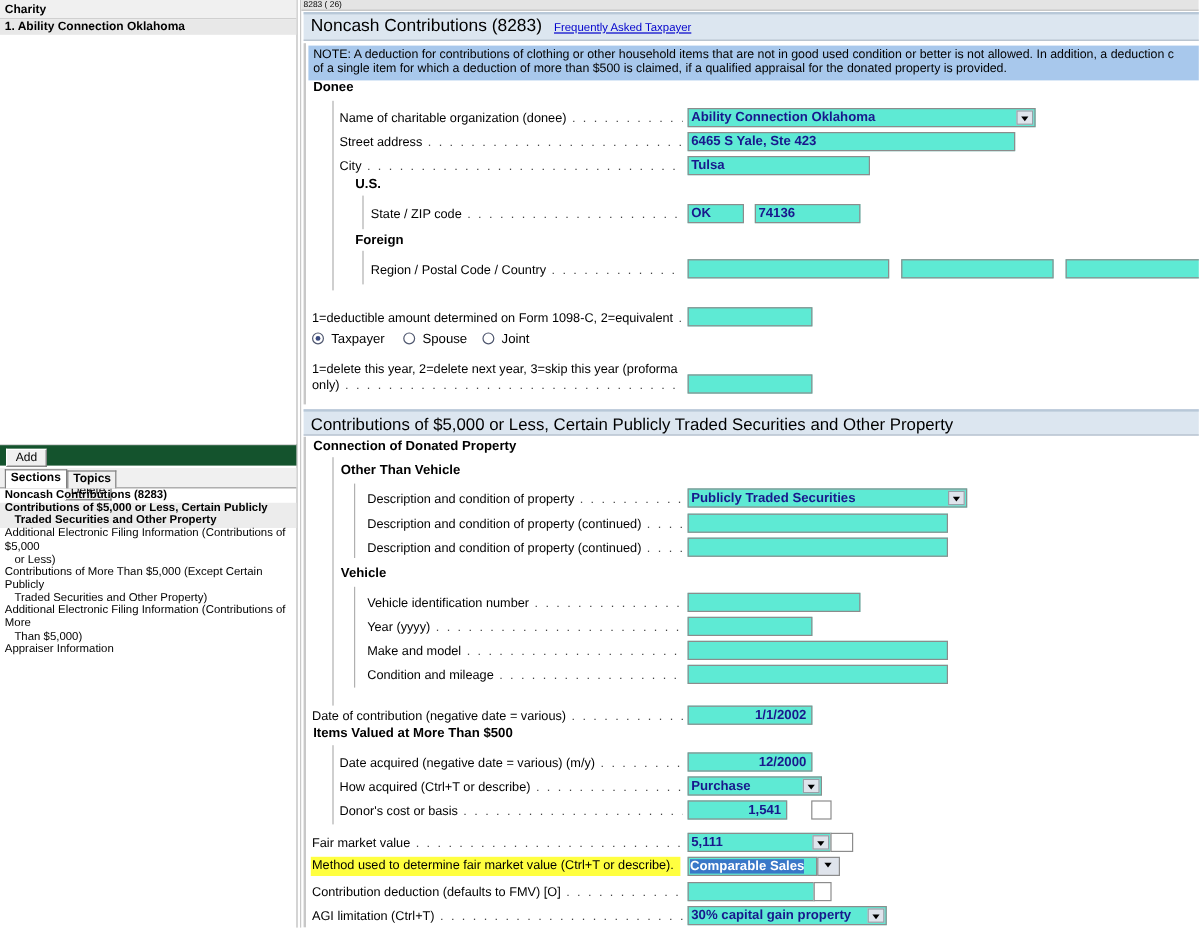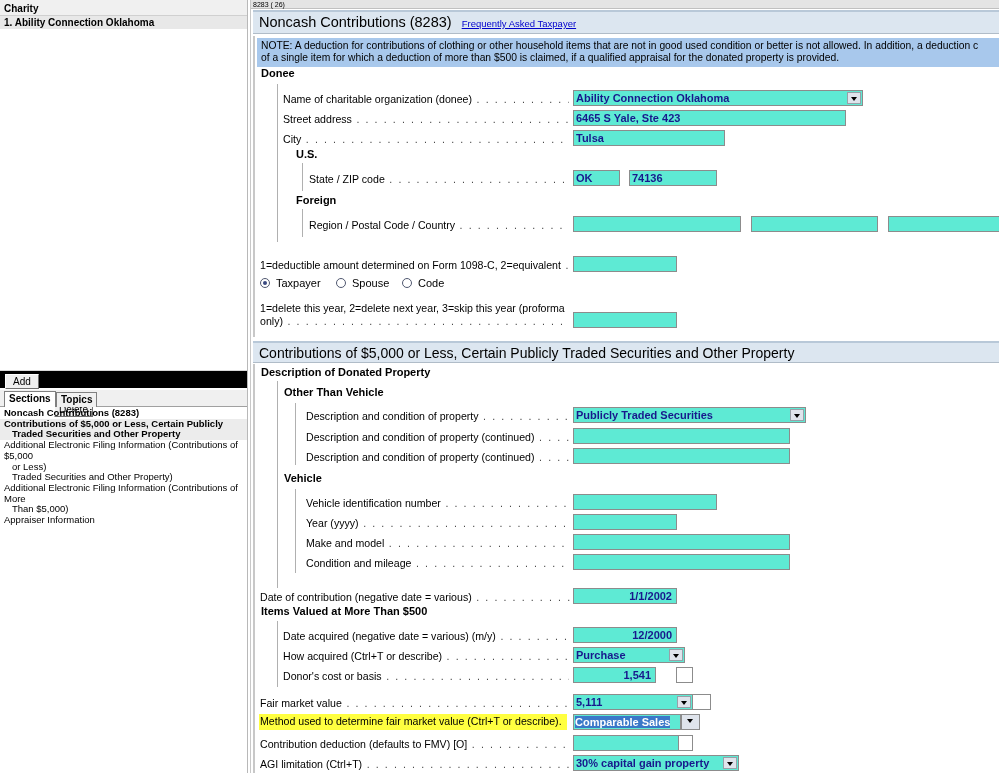"Code" span { text: Code -> Joint }
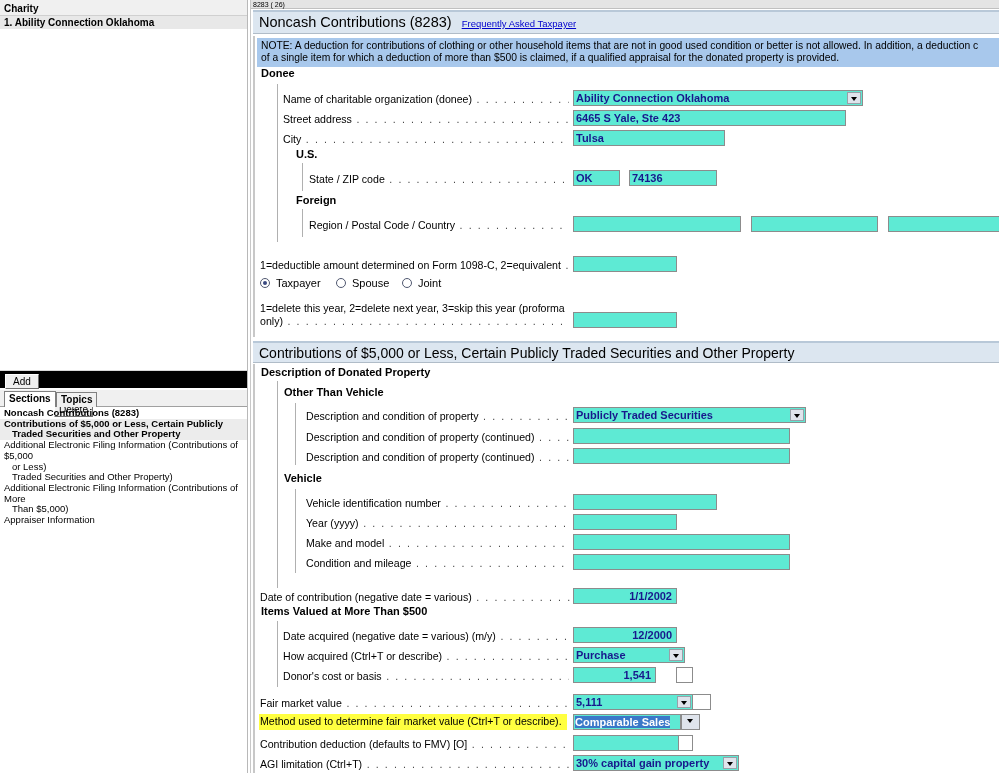"Description of Donated Property" div.grp { text: Description -> Connection }
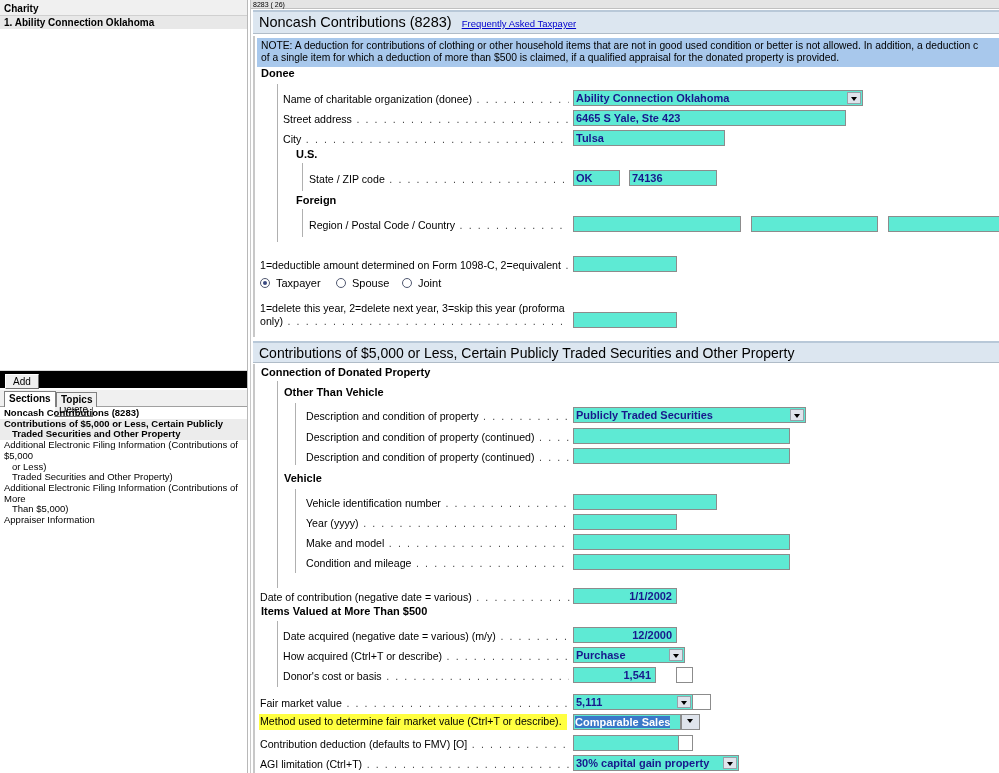"Add" .btn-bar { background: #000000 -> #14532d }
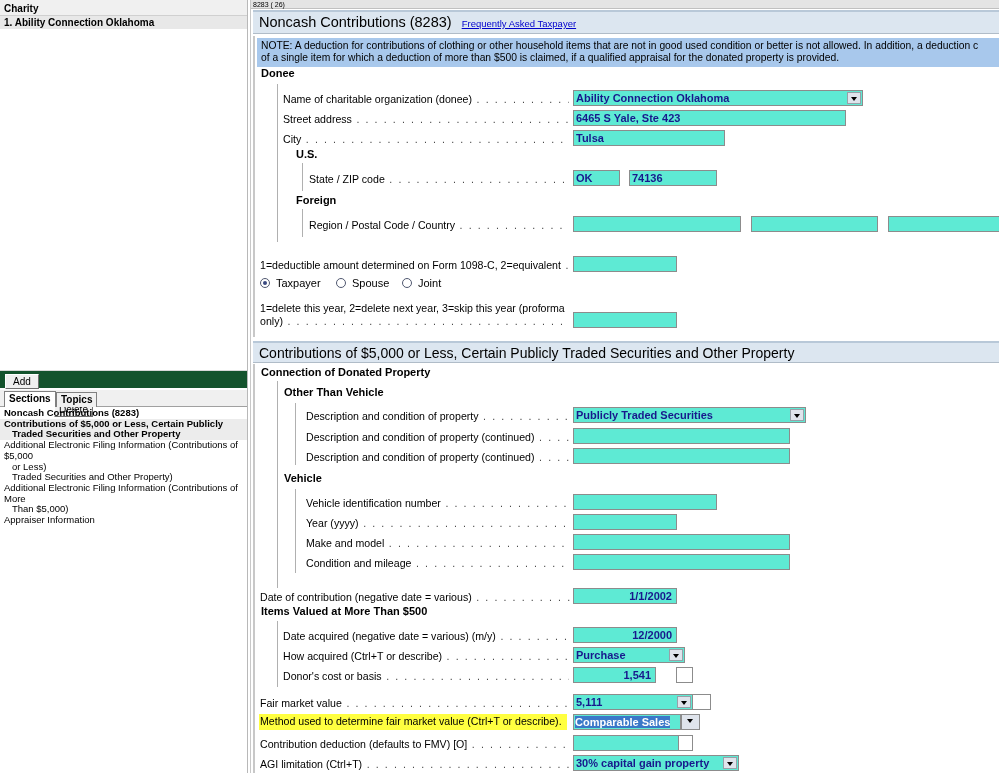"Contributions of More Than $5,000" span { html: none -> <span>Contributions of More Than $5,000 (Except Certain Publicly</span> }
